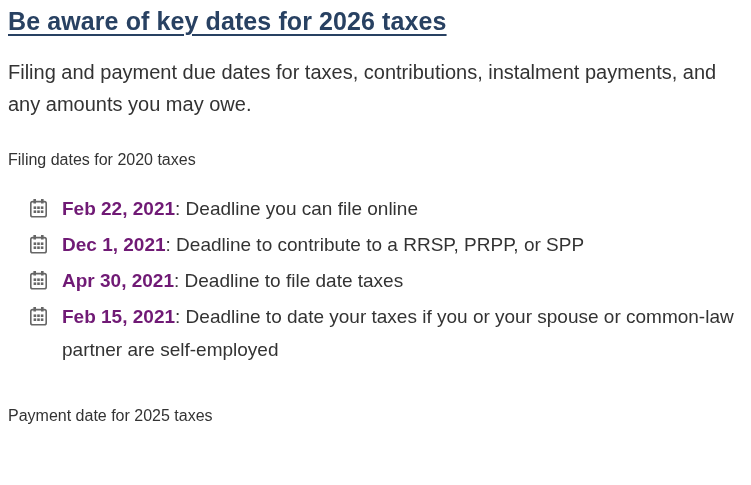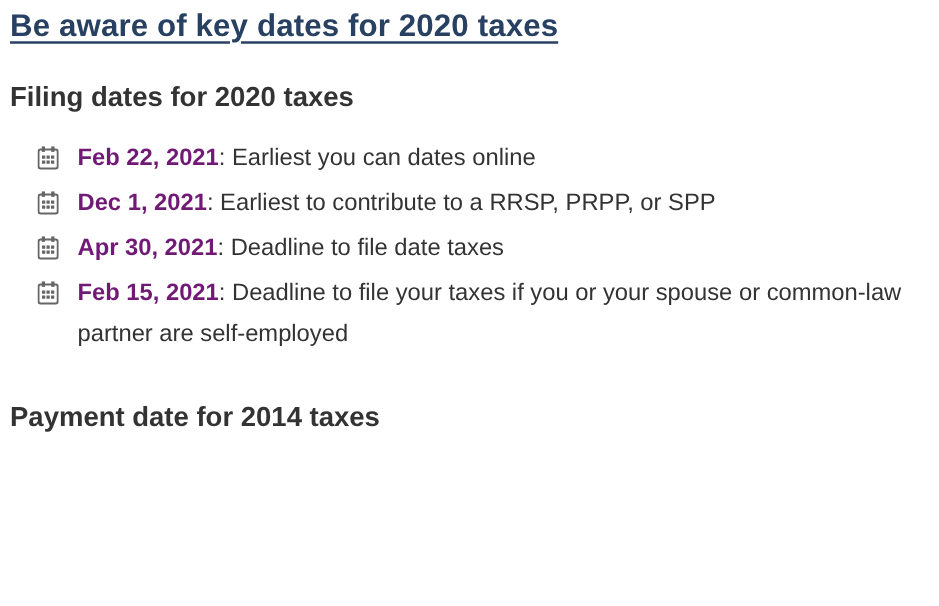"Be aware of key dates" a.title-link { text: 2020 -> 2026 }
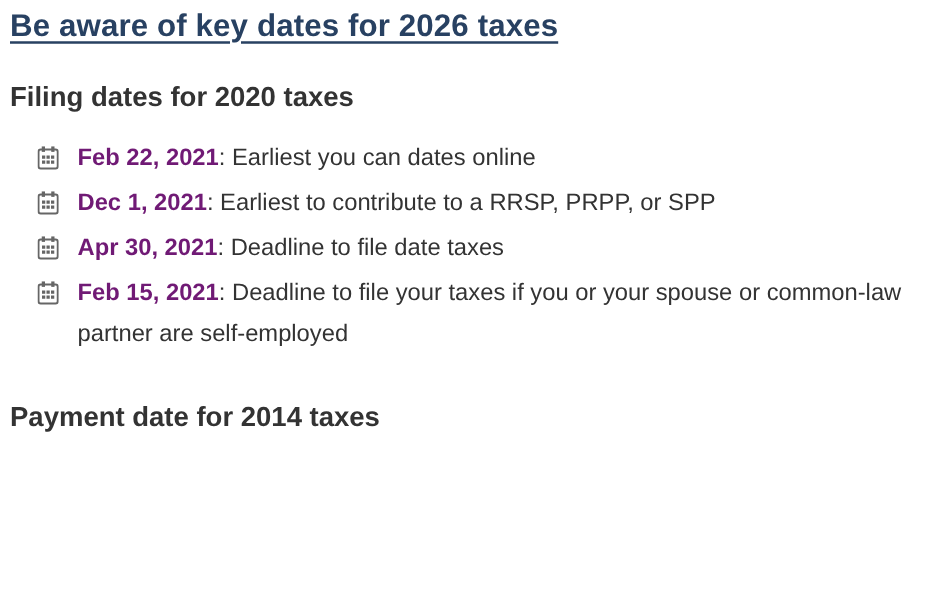"Filing and payment due dates" p.intro { html: none -> <p>Filing and payment due dates for taxes, contributions, instalment payments, and any amounts you may owe.</p> }
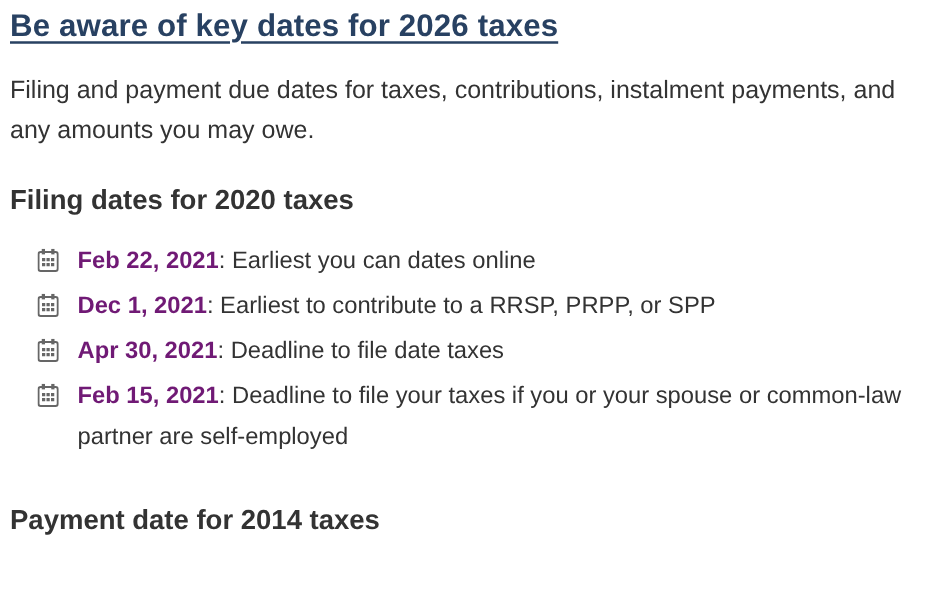"Filing dates for 2020 taxes" .section-heading { font-size: 22px -> 16px; font-weight: 700 -> 400 }
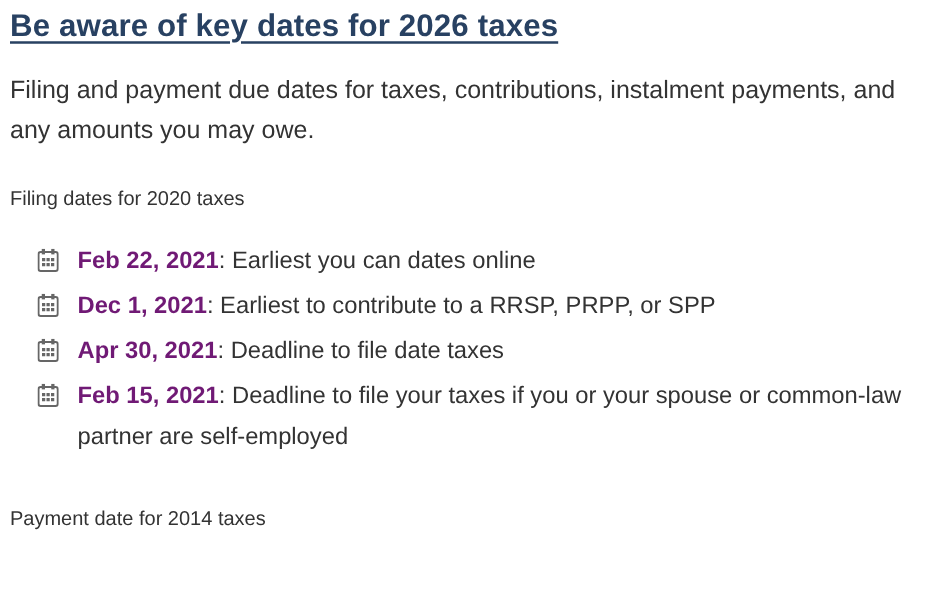"Earliest you can dates online" span { text: Earliest you can dates -> Deadline you can file }
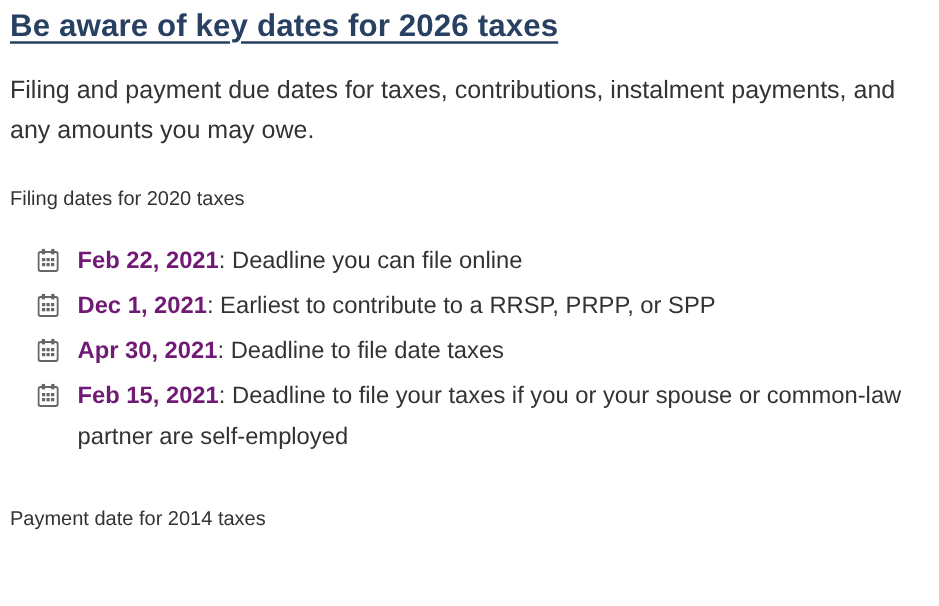"Earliest to contribute to a" span { text: Earliest -> Deadline }
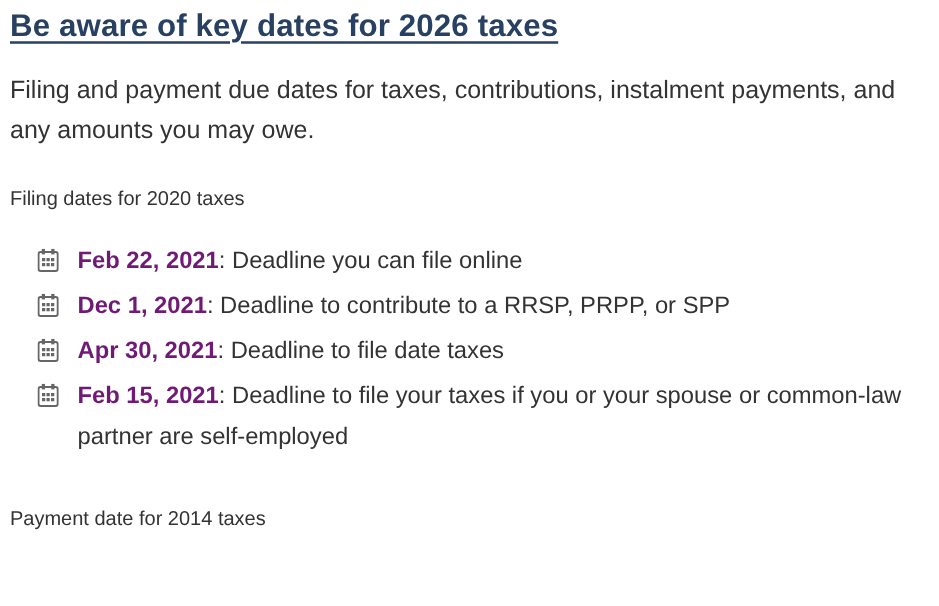"Deadline to file your taxes" span { text: file -> date }
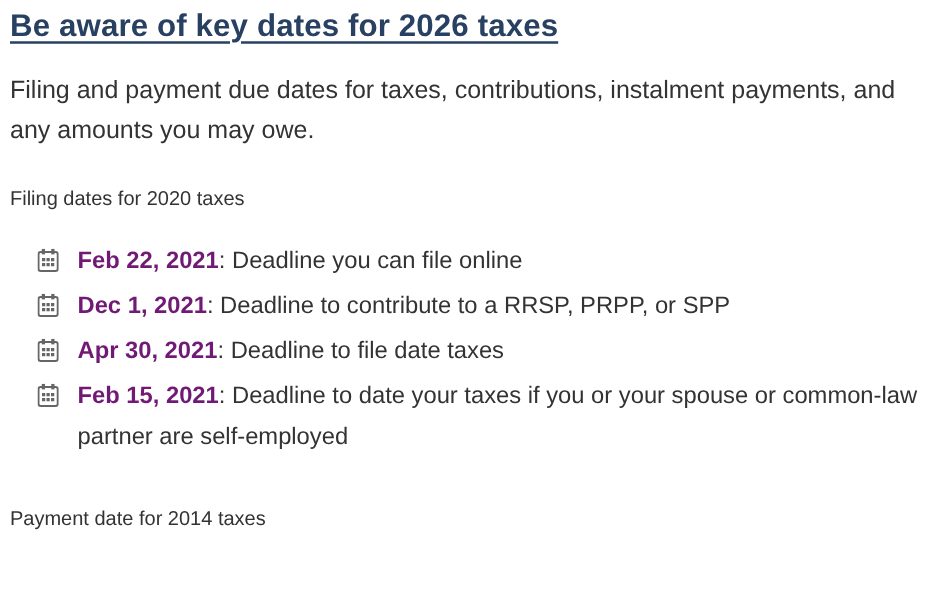"Payment date for 2014 taxes" h2.section-heading { text: 2014 -> 2025 }
